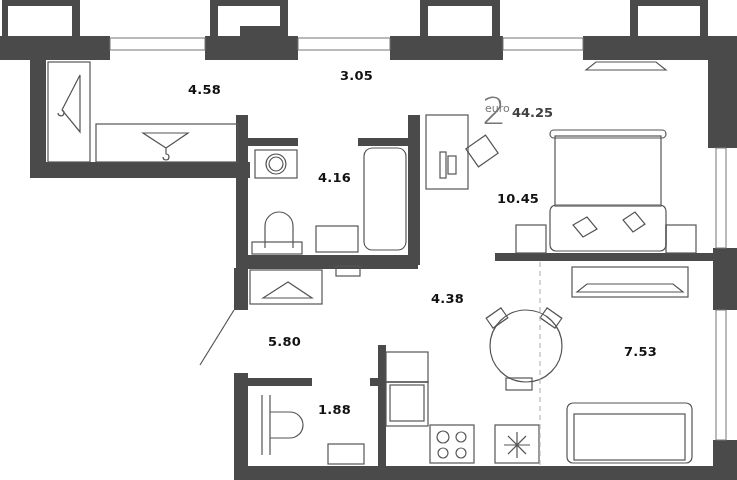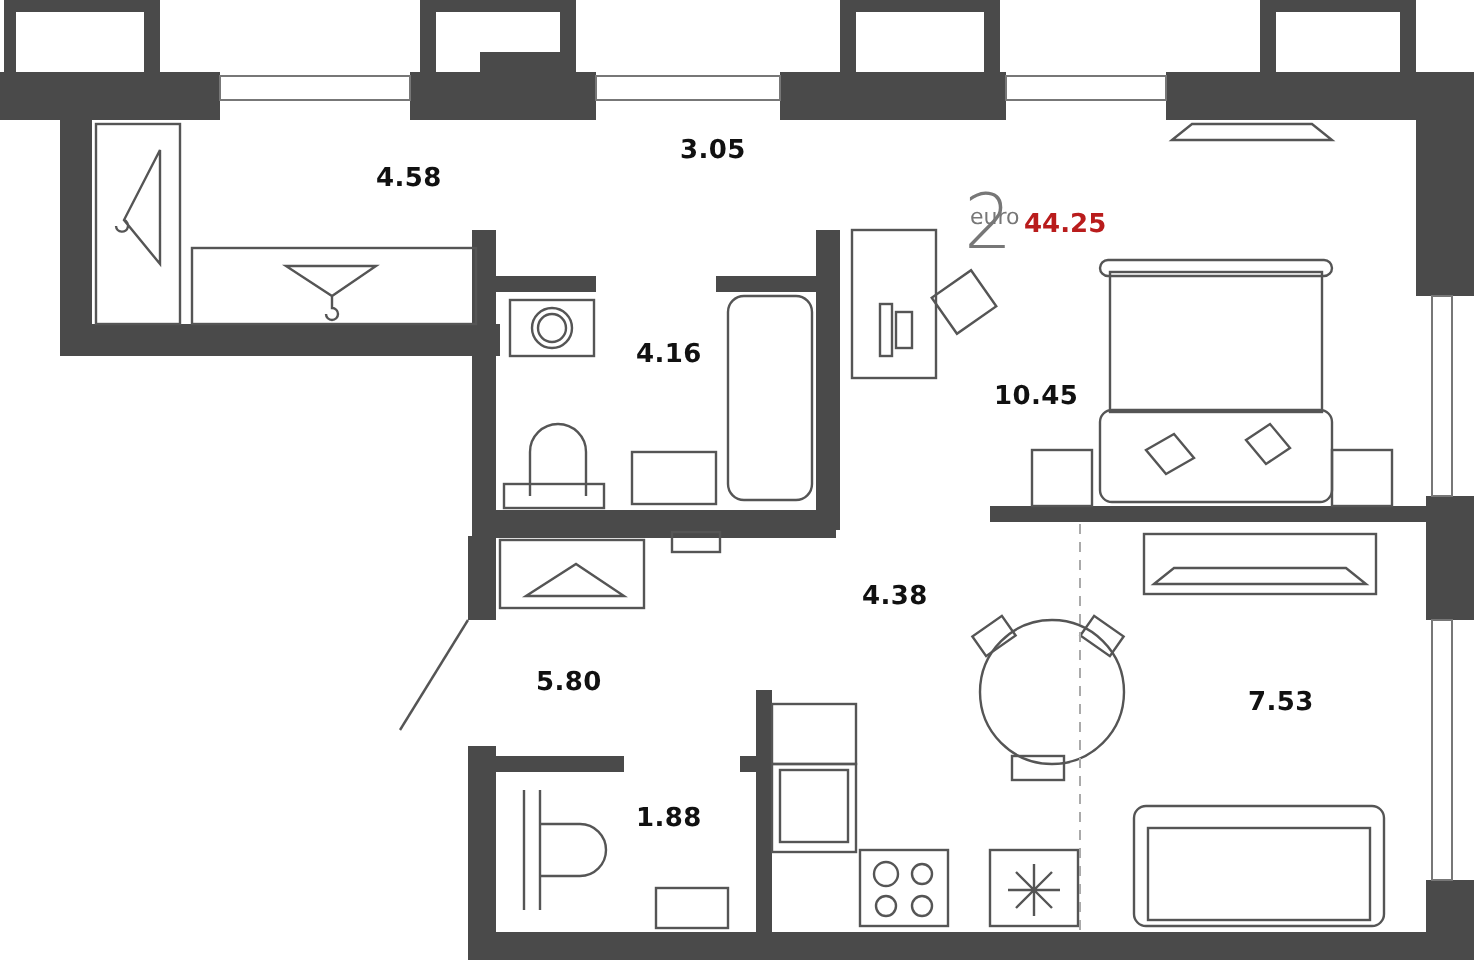"44.25" .total { color: #b91c1c -> #404040 }
